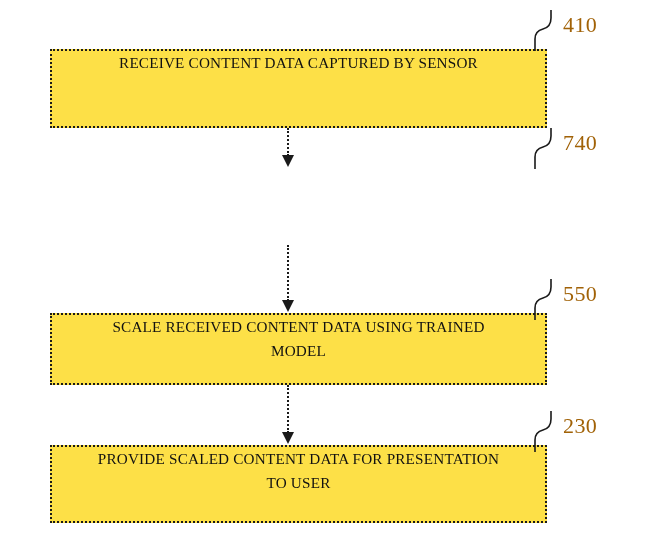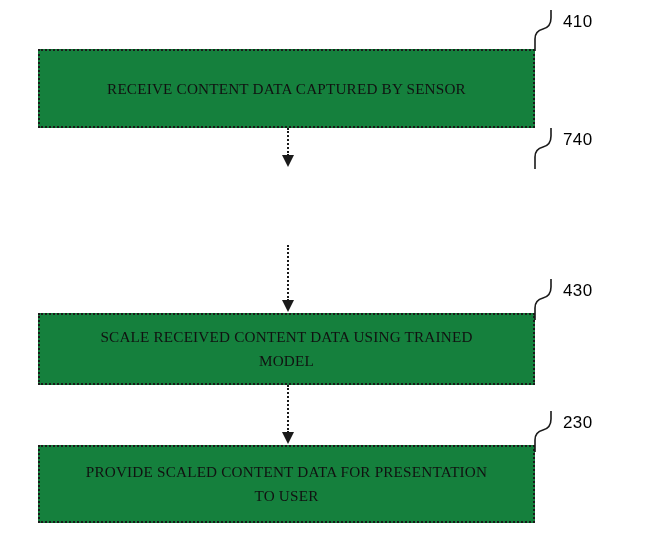"410" .ref-label { color: #000000 -> #a16207; font-family: Liberation Sans, sans-serif -> Liberation Serif, serif; font-size: 17px -> 22px }
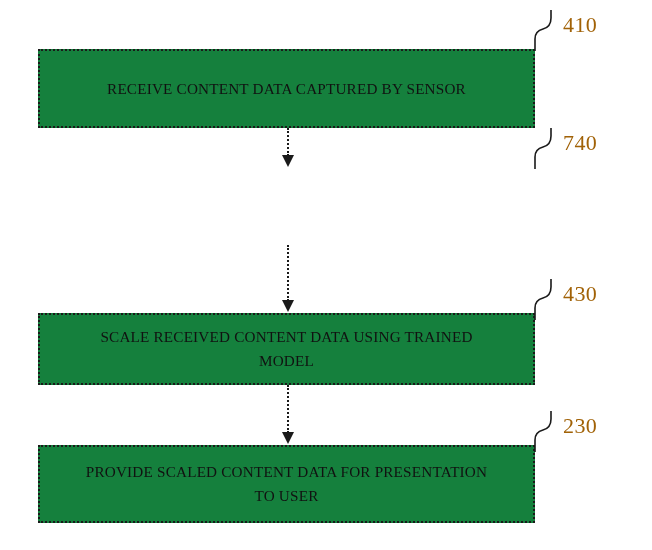"RECEIVE CONTENT DATA CAPTURED BY" .step-box { align-items: center -> flex-start; background: #15803d -> #fde047; left: 38px -> 50px }
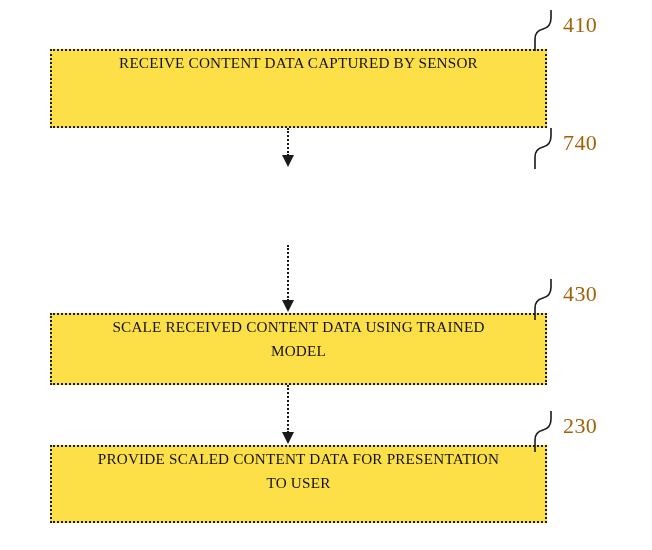"430" div.ref-label { text: 430 -> 550 }
